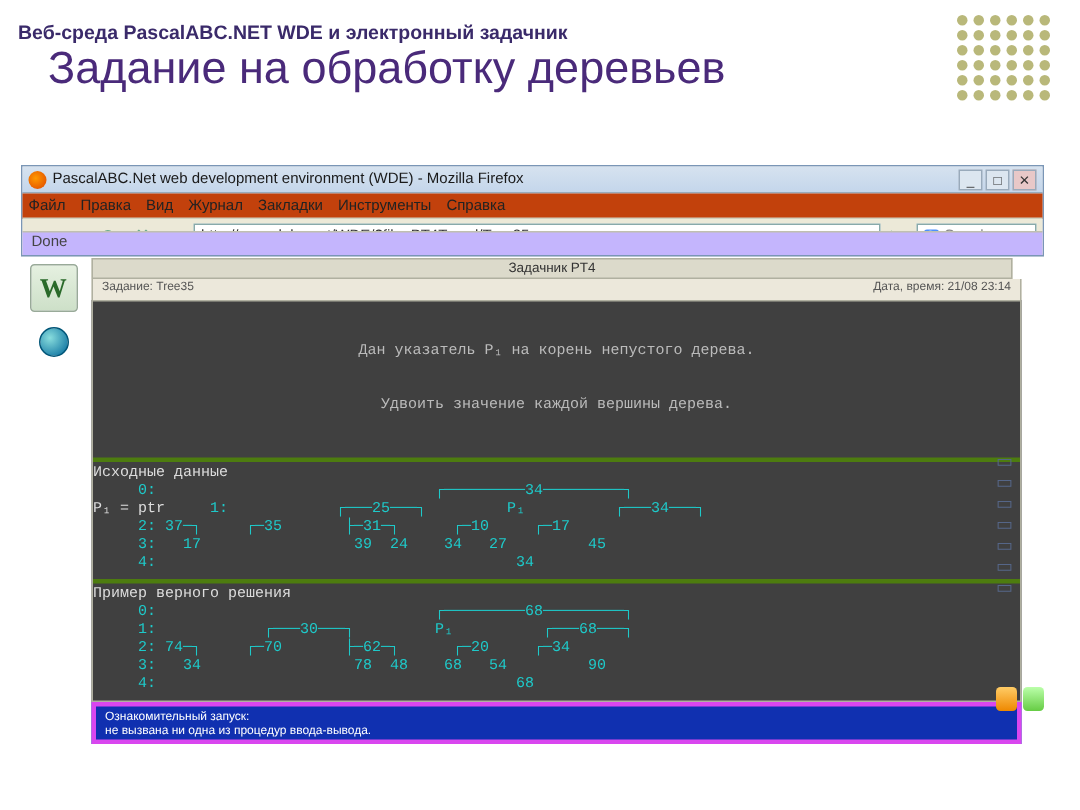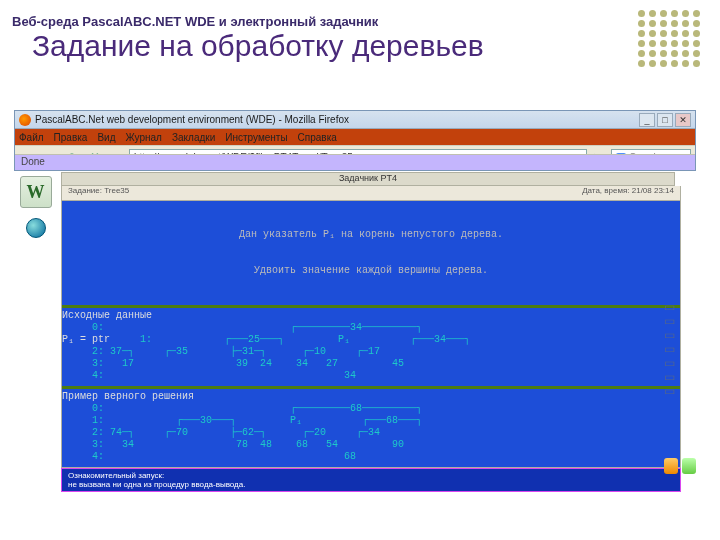"Дан указатель P₁ на корень" .terminal { background: #1d4ed8 -> #404040 }
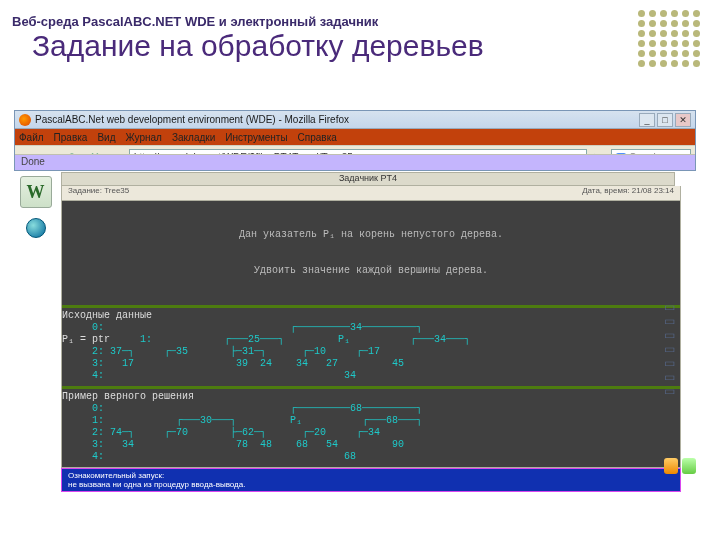"Ознакомительный запуск:" .note { border: 1px solid #d946ef -> 3px solid #d946ef }
